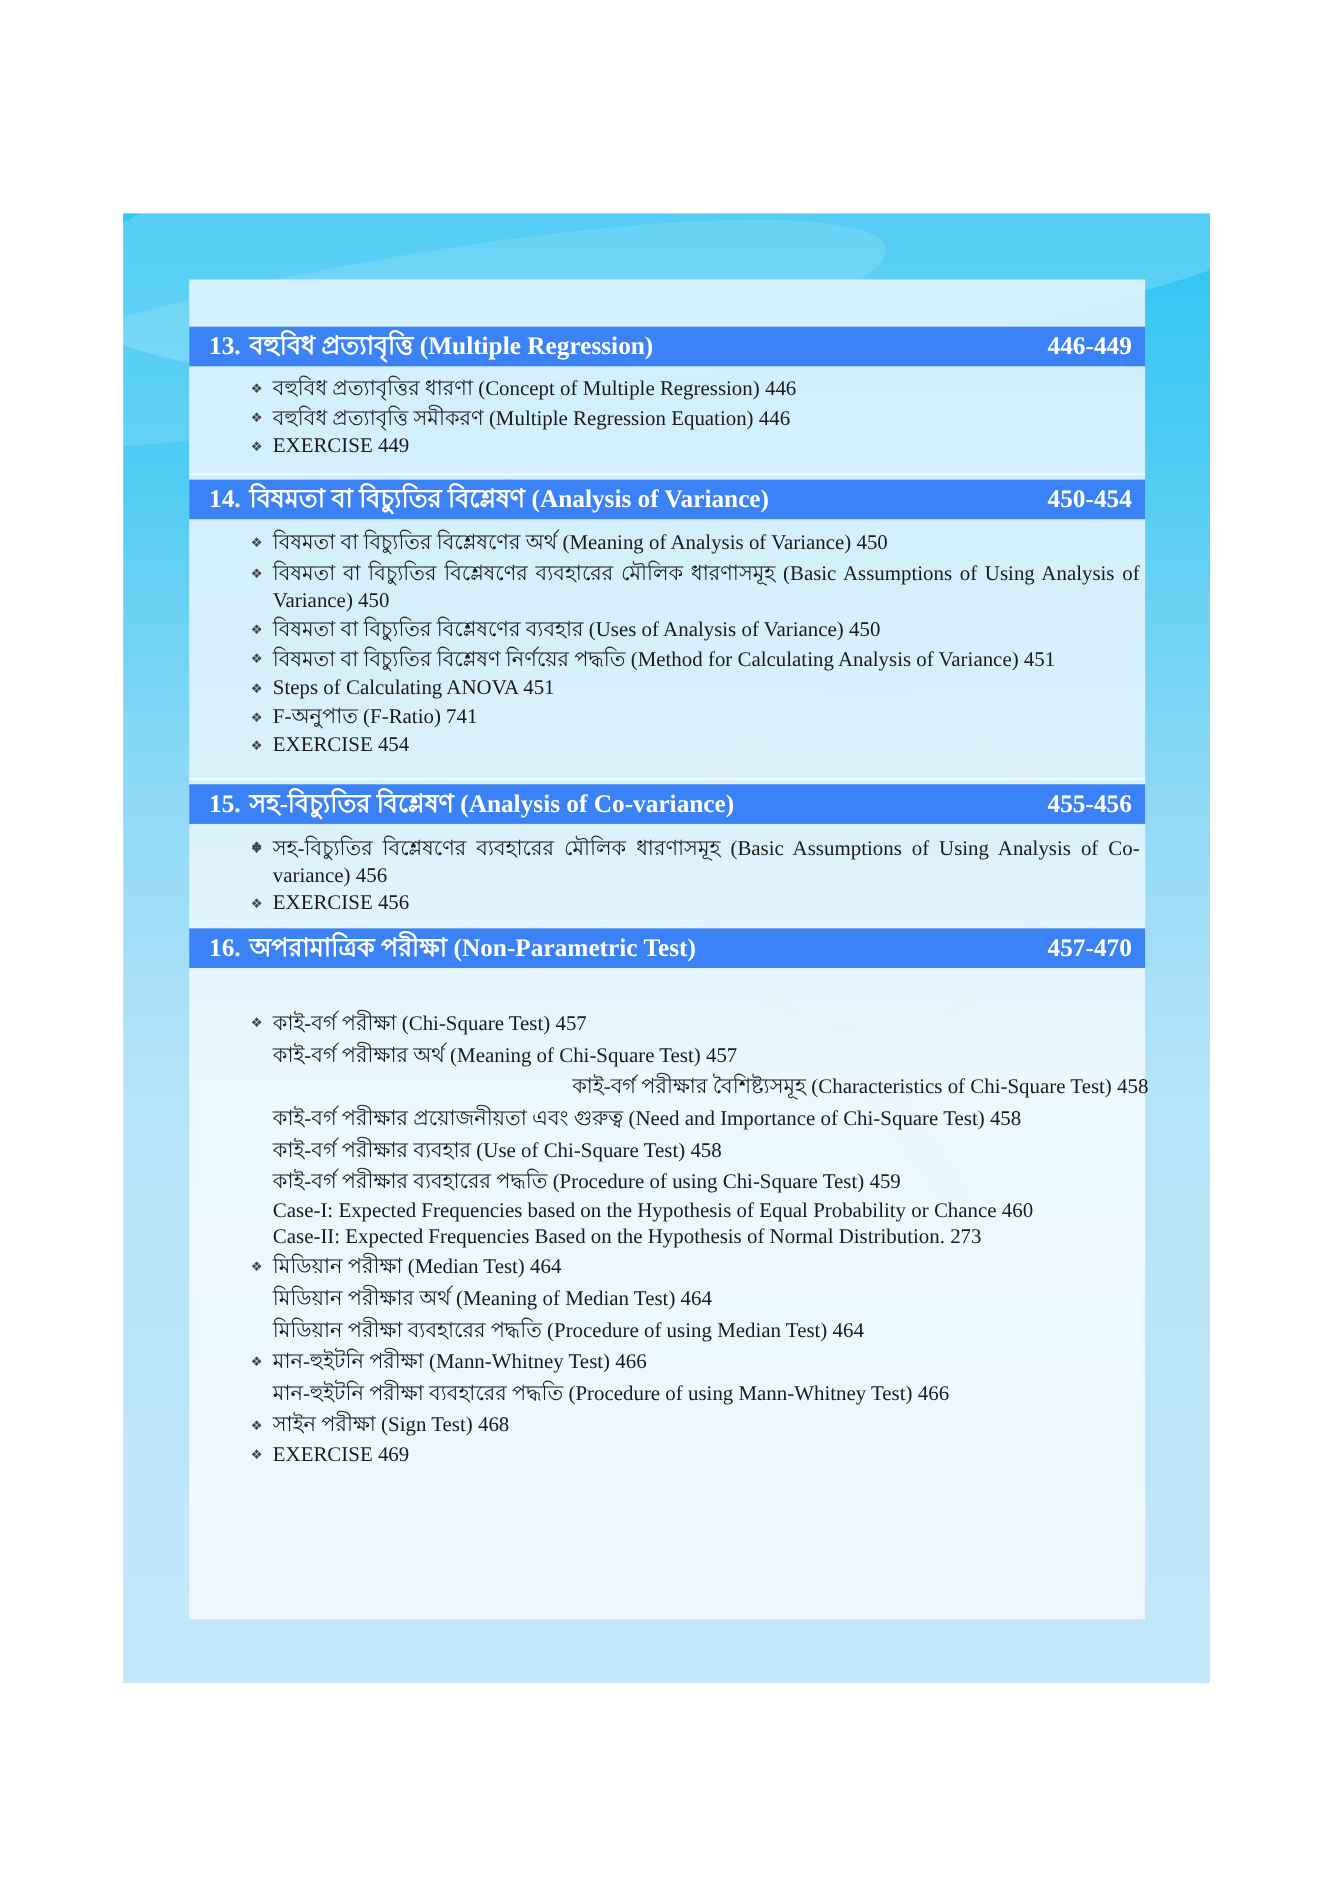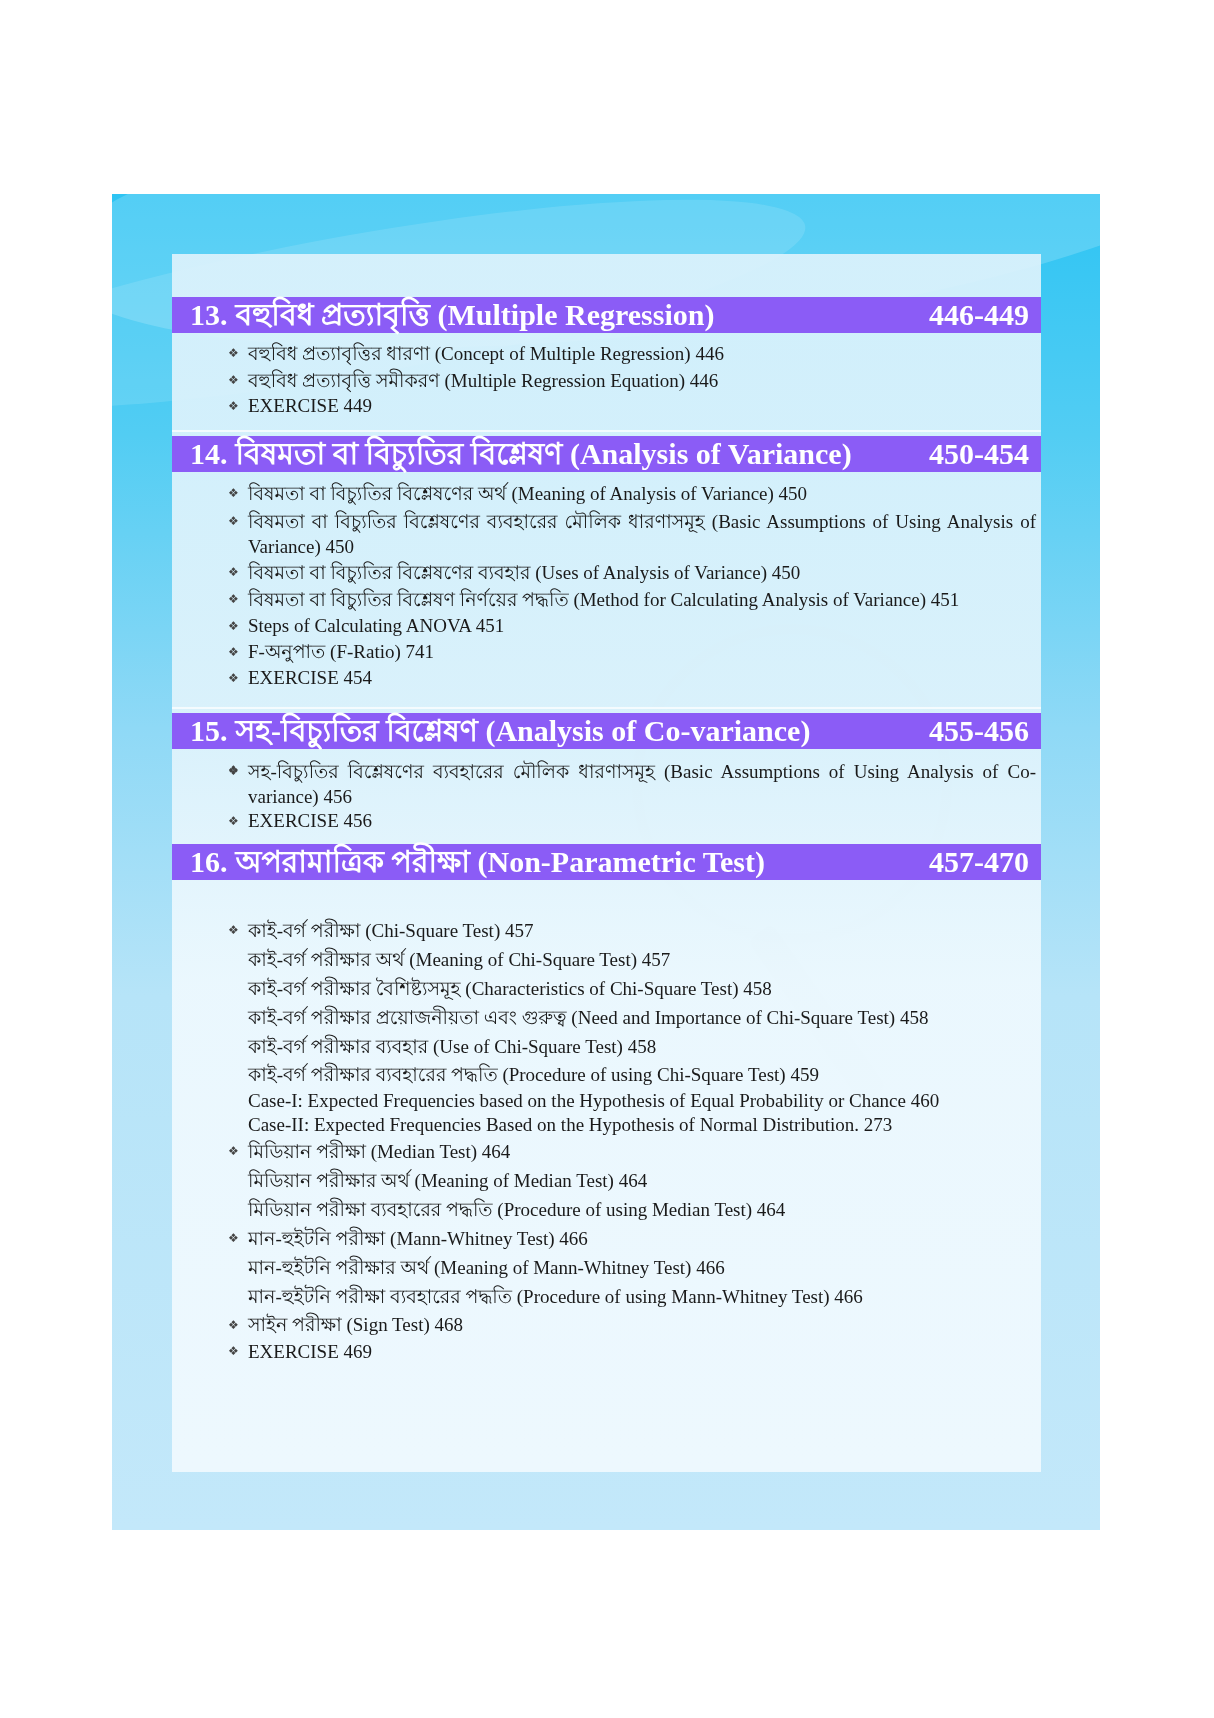"13. বহুবিধ প্রত্যাবৃত্তি (Multiple" .sec-head { background: #8b5cf6 -> #3b82f6; font-size: 30px -> 23px }
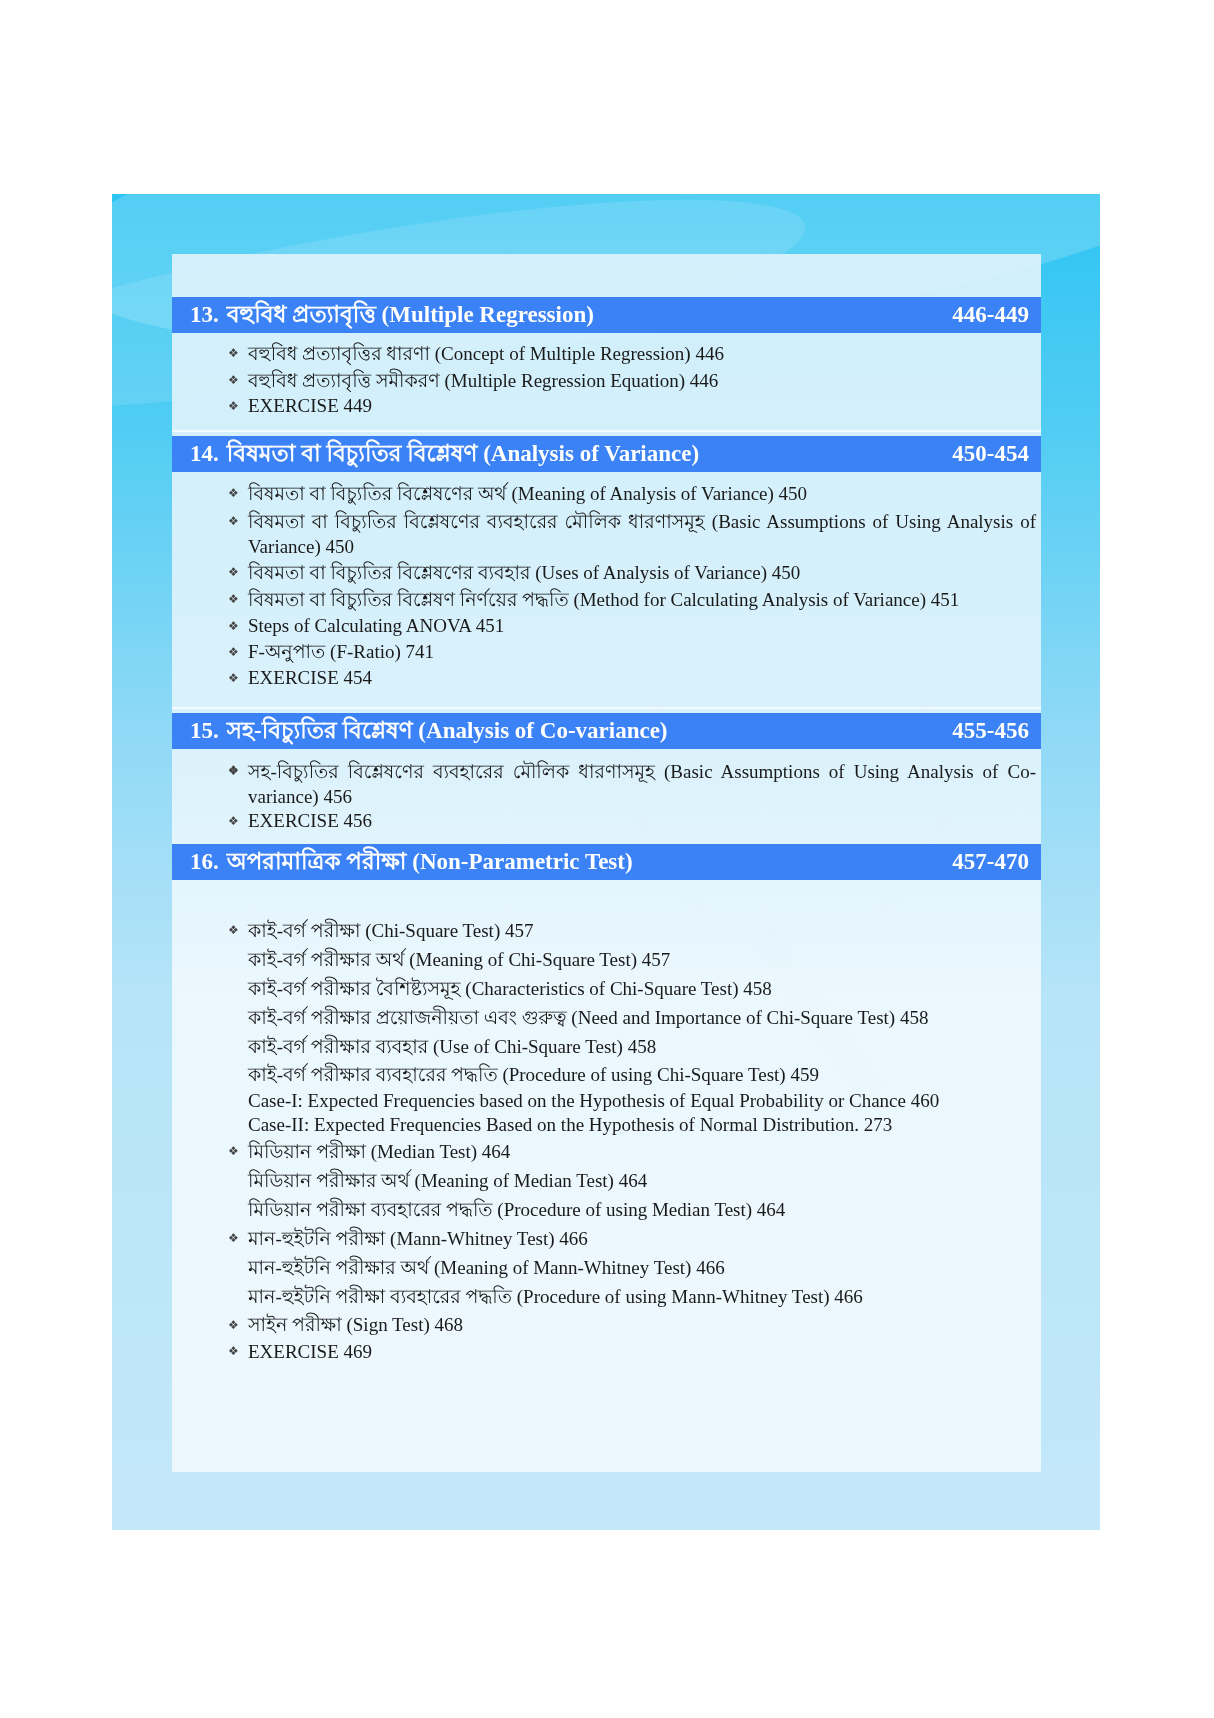"কাই-বর্গ পরীক্ষার বৈশিষ্ট্যসমূহ" div.item { text-align: none -> right }
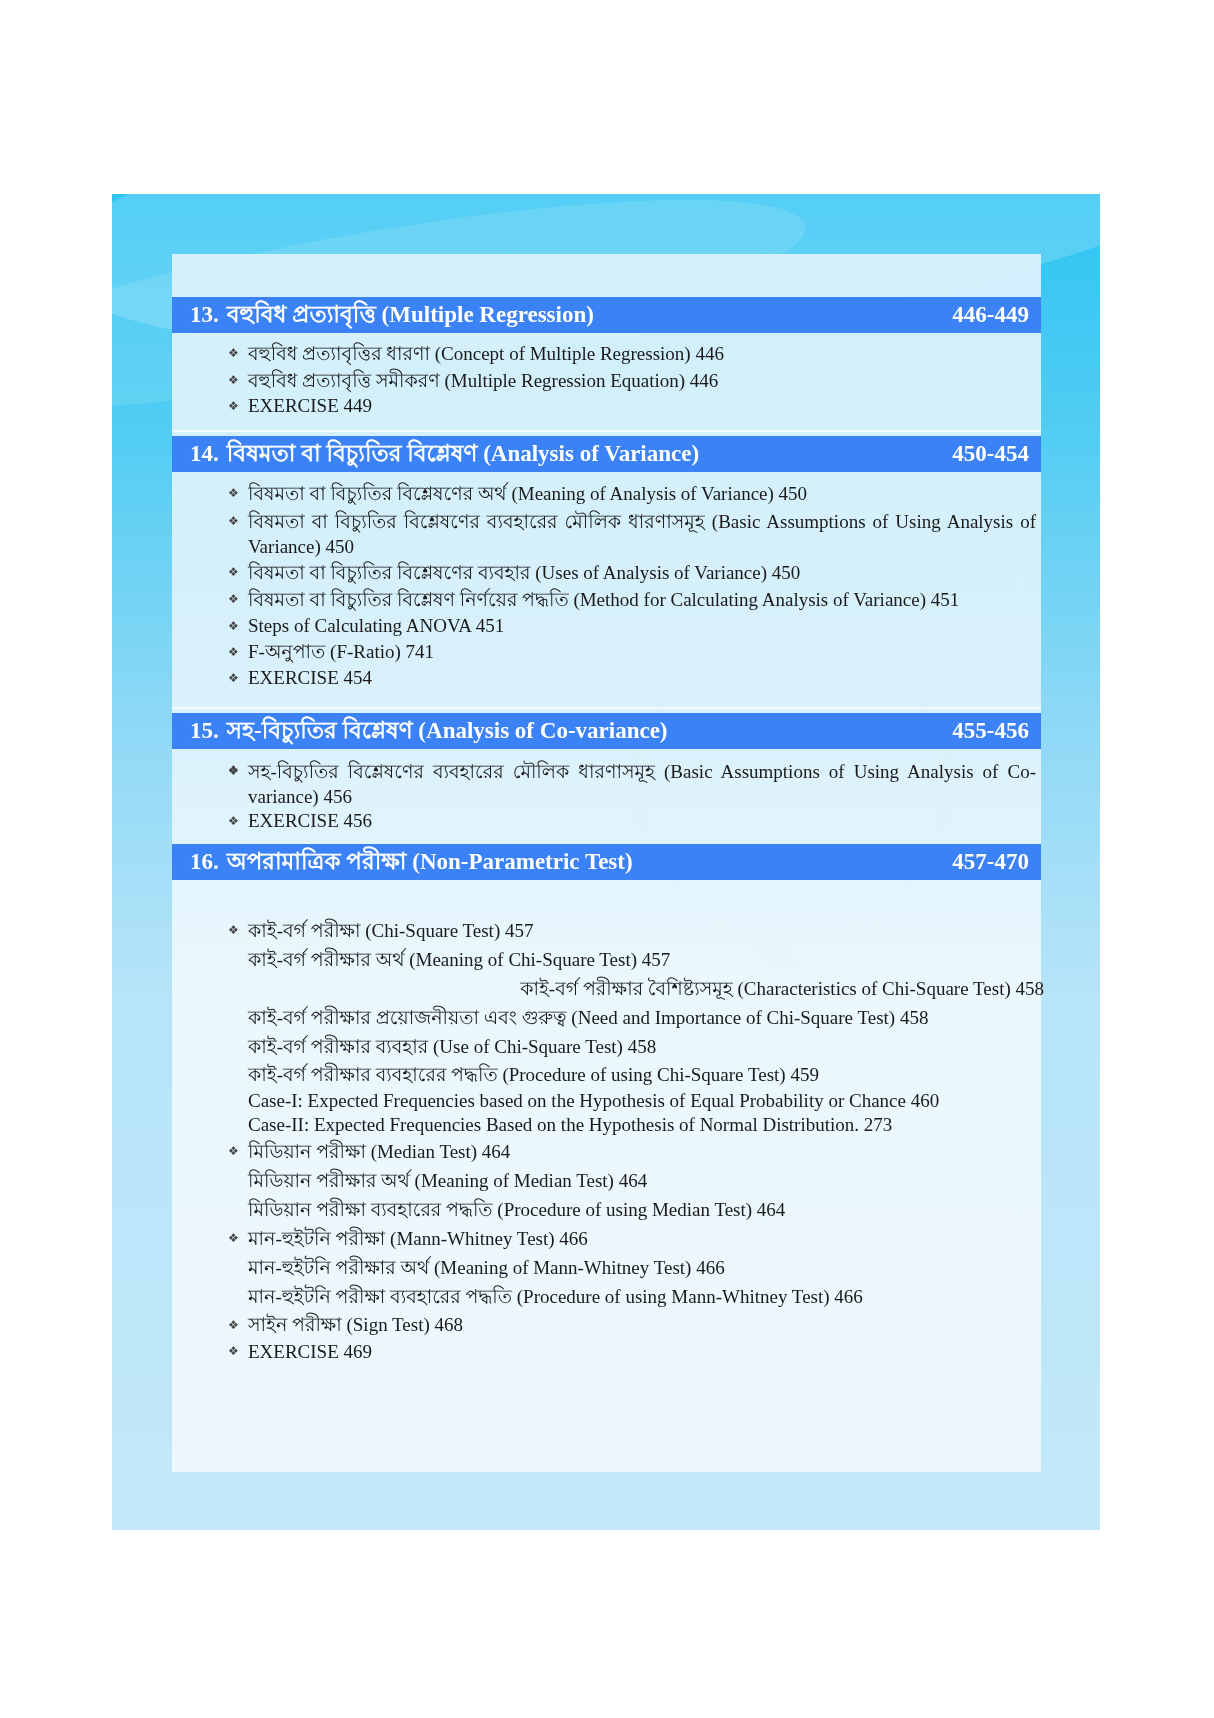"মান-হুইটনি পরীক্ষার অর্থ (Meaning of" div.item { html: <div><span>মান-হুইটনি পরীক্ষার অর্থ (Meaning of Mann-Whitney Test) 466</span></div> -> none }
